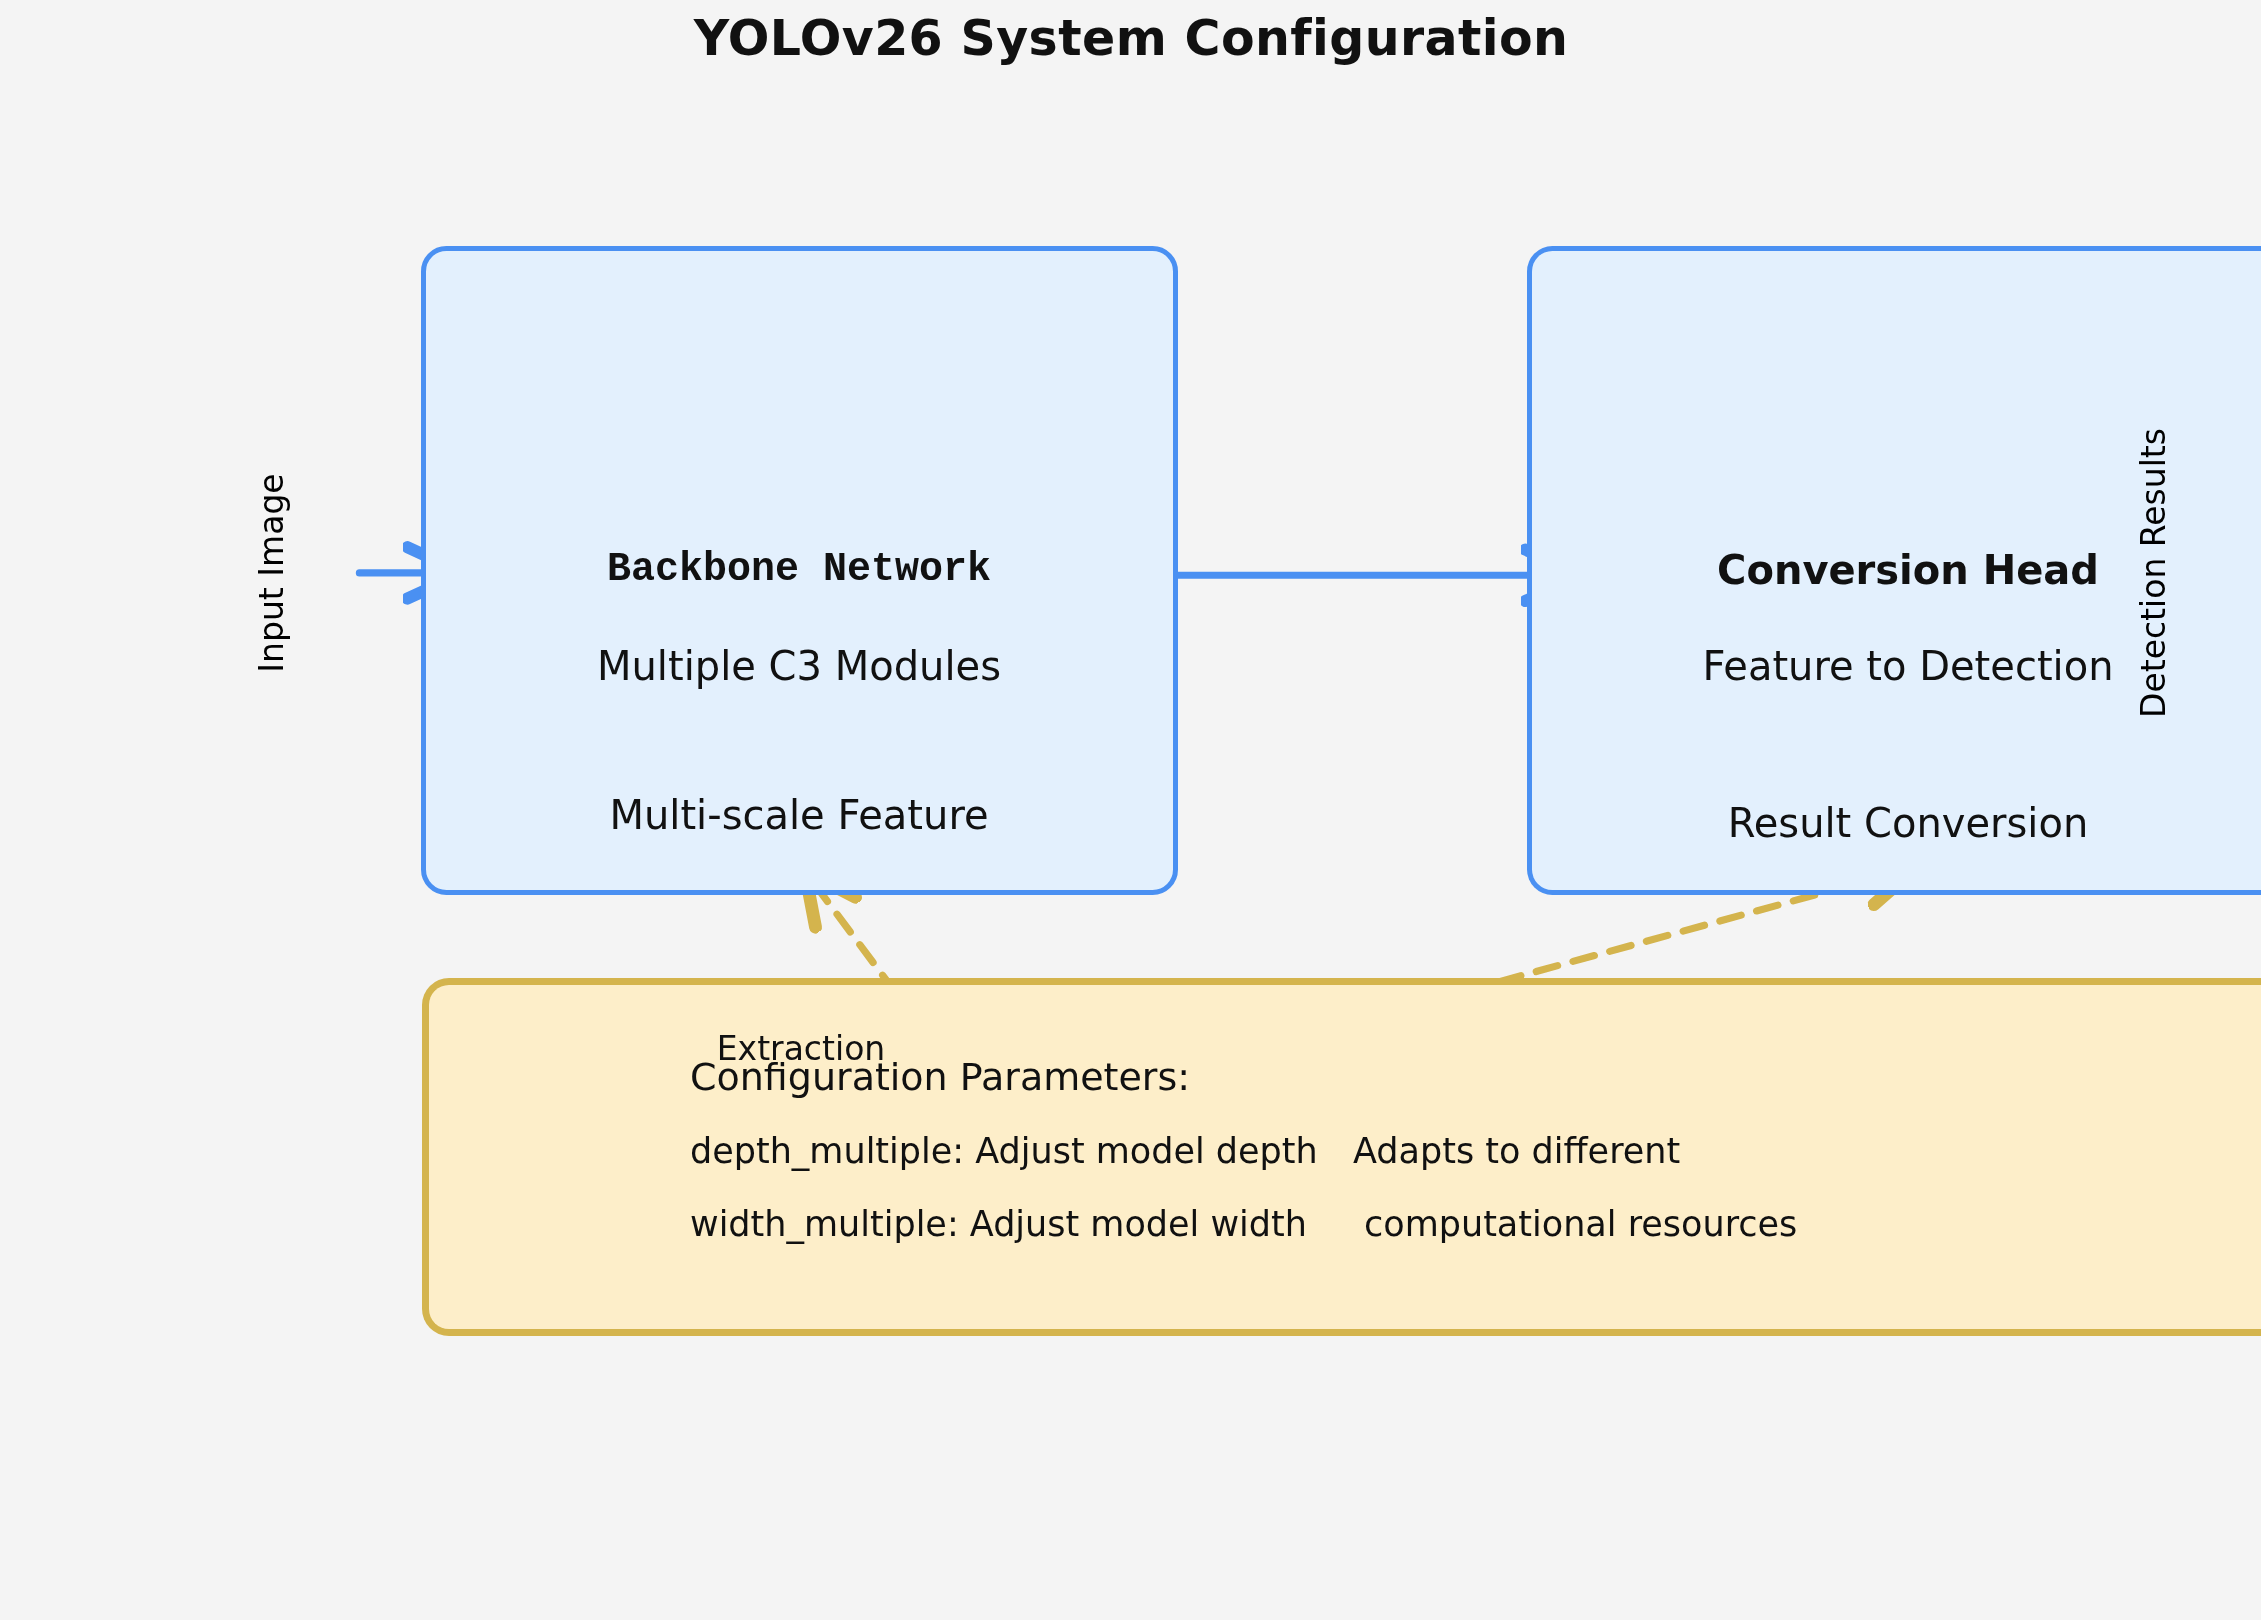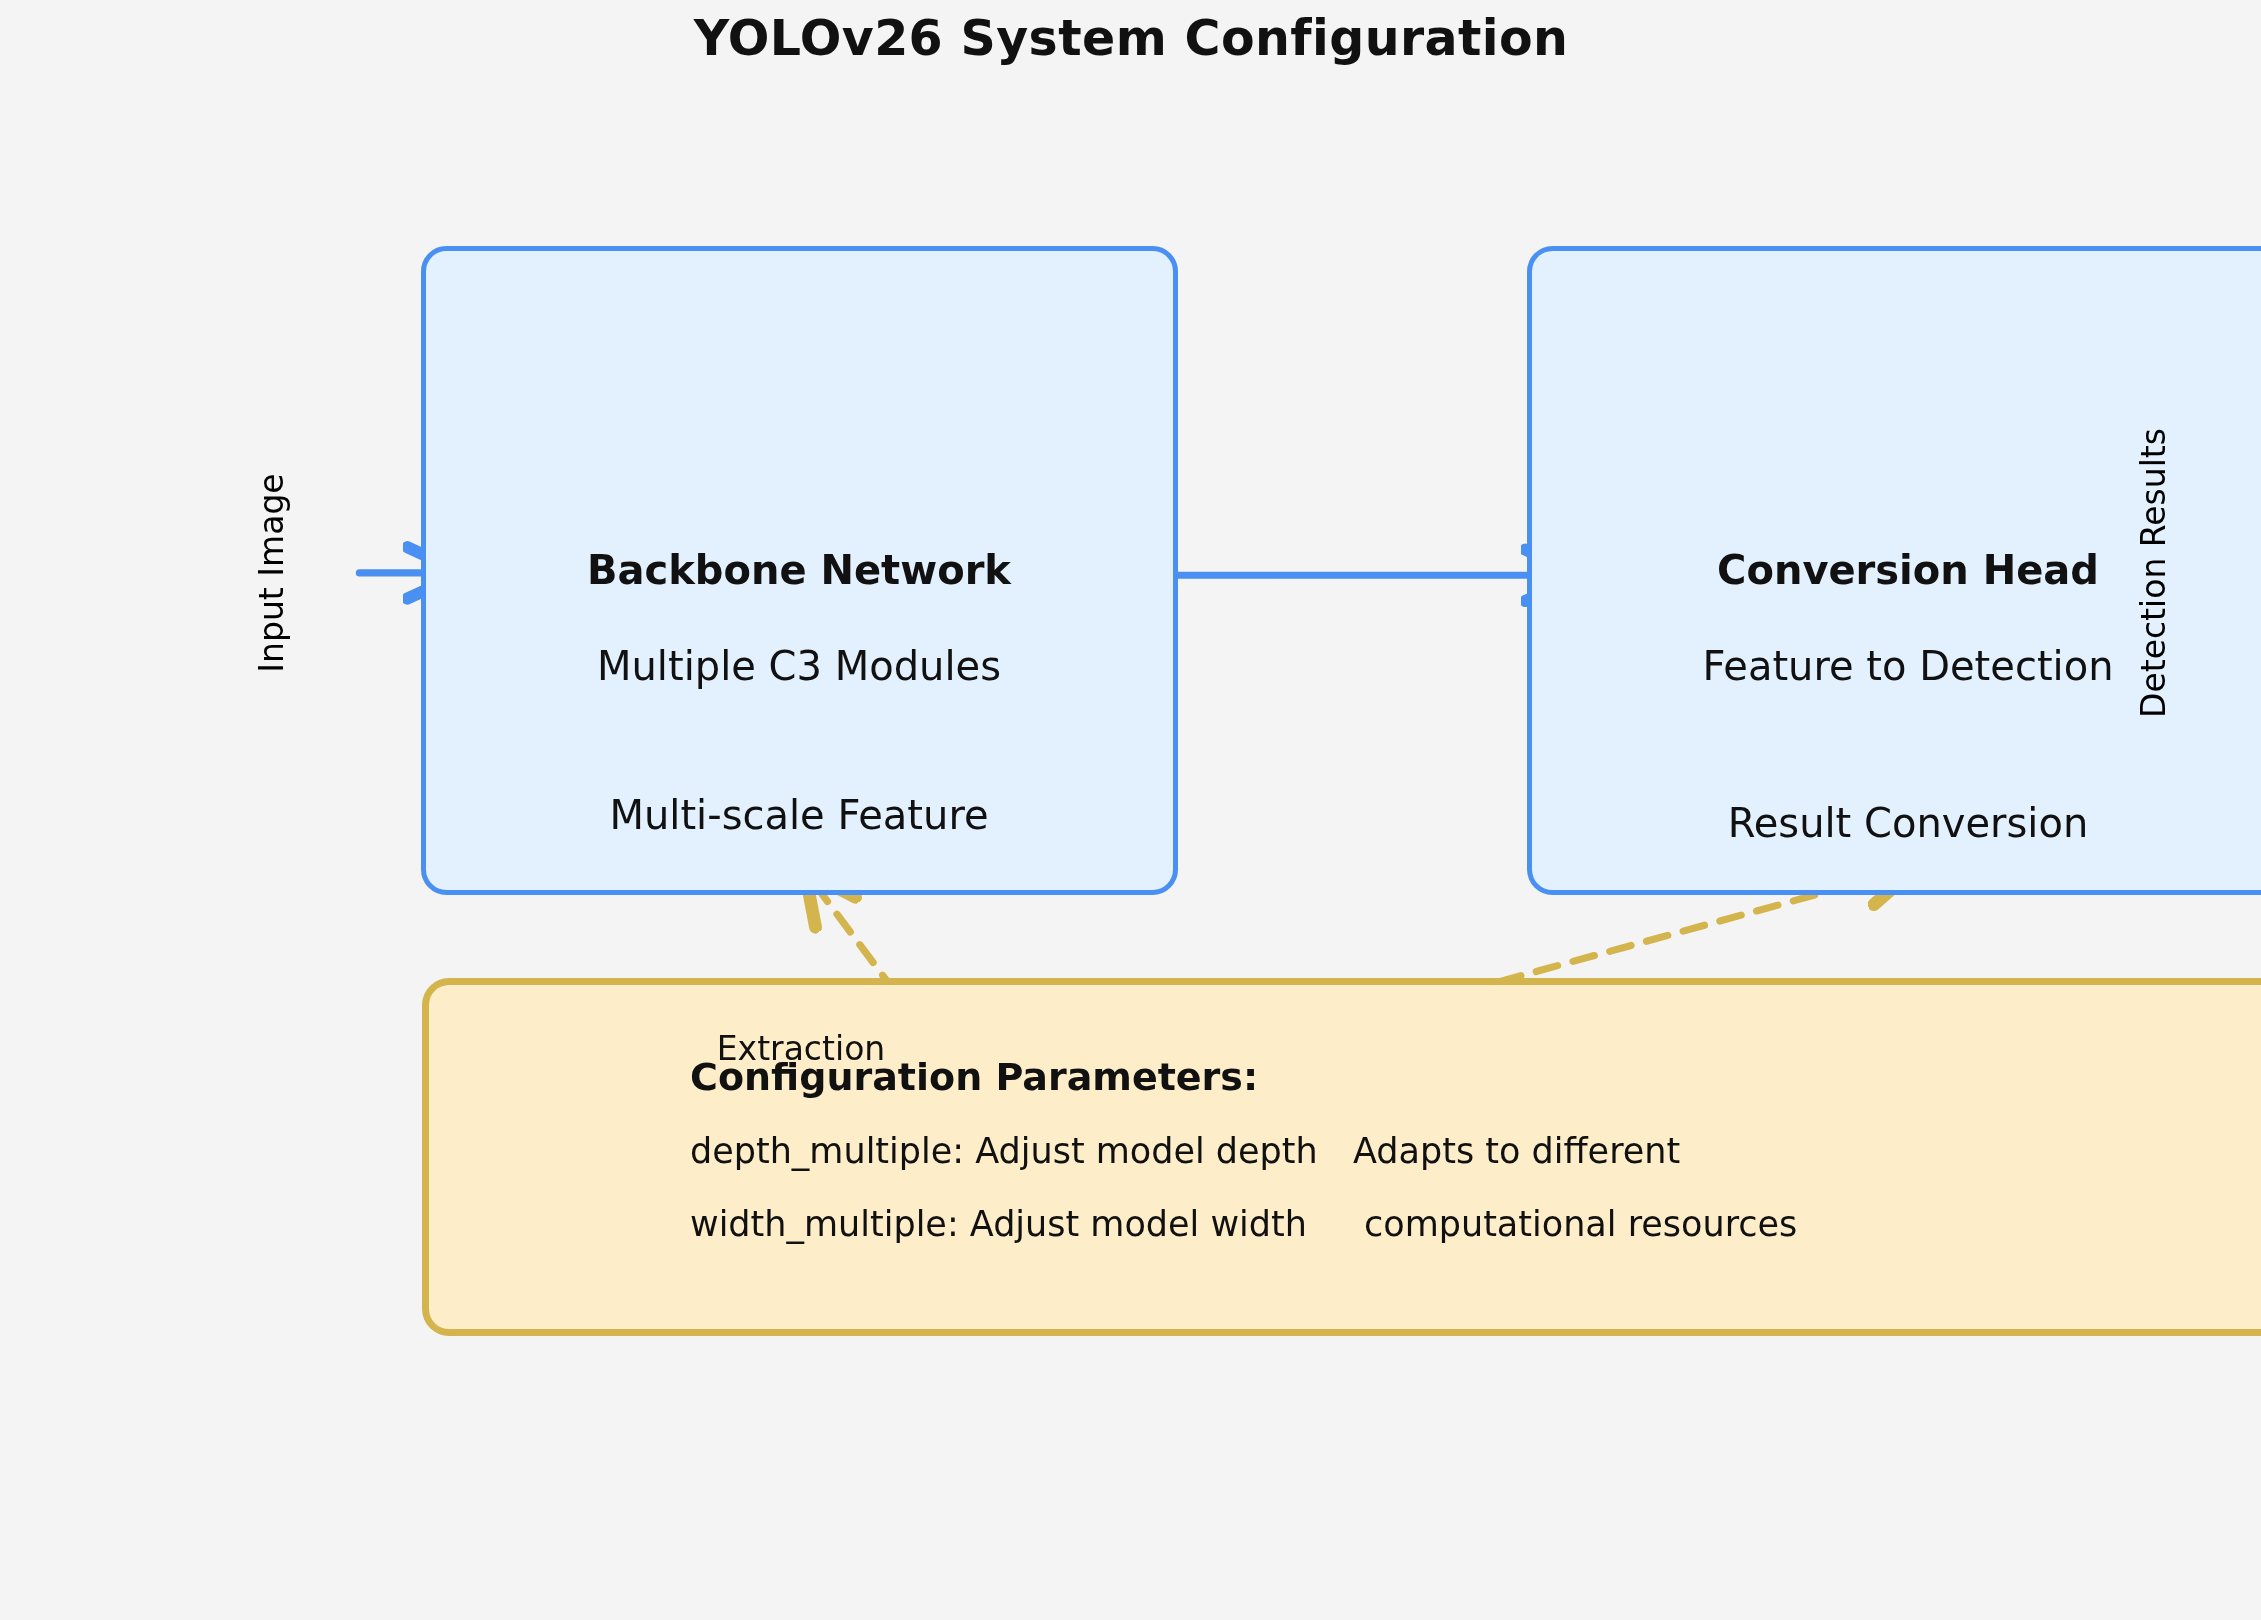"Backbone Network" #backbone-title { font-family: none -> Liberation Mono, monospace }
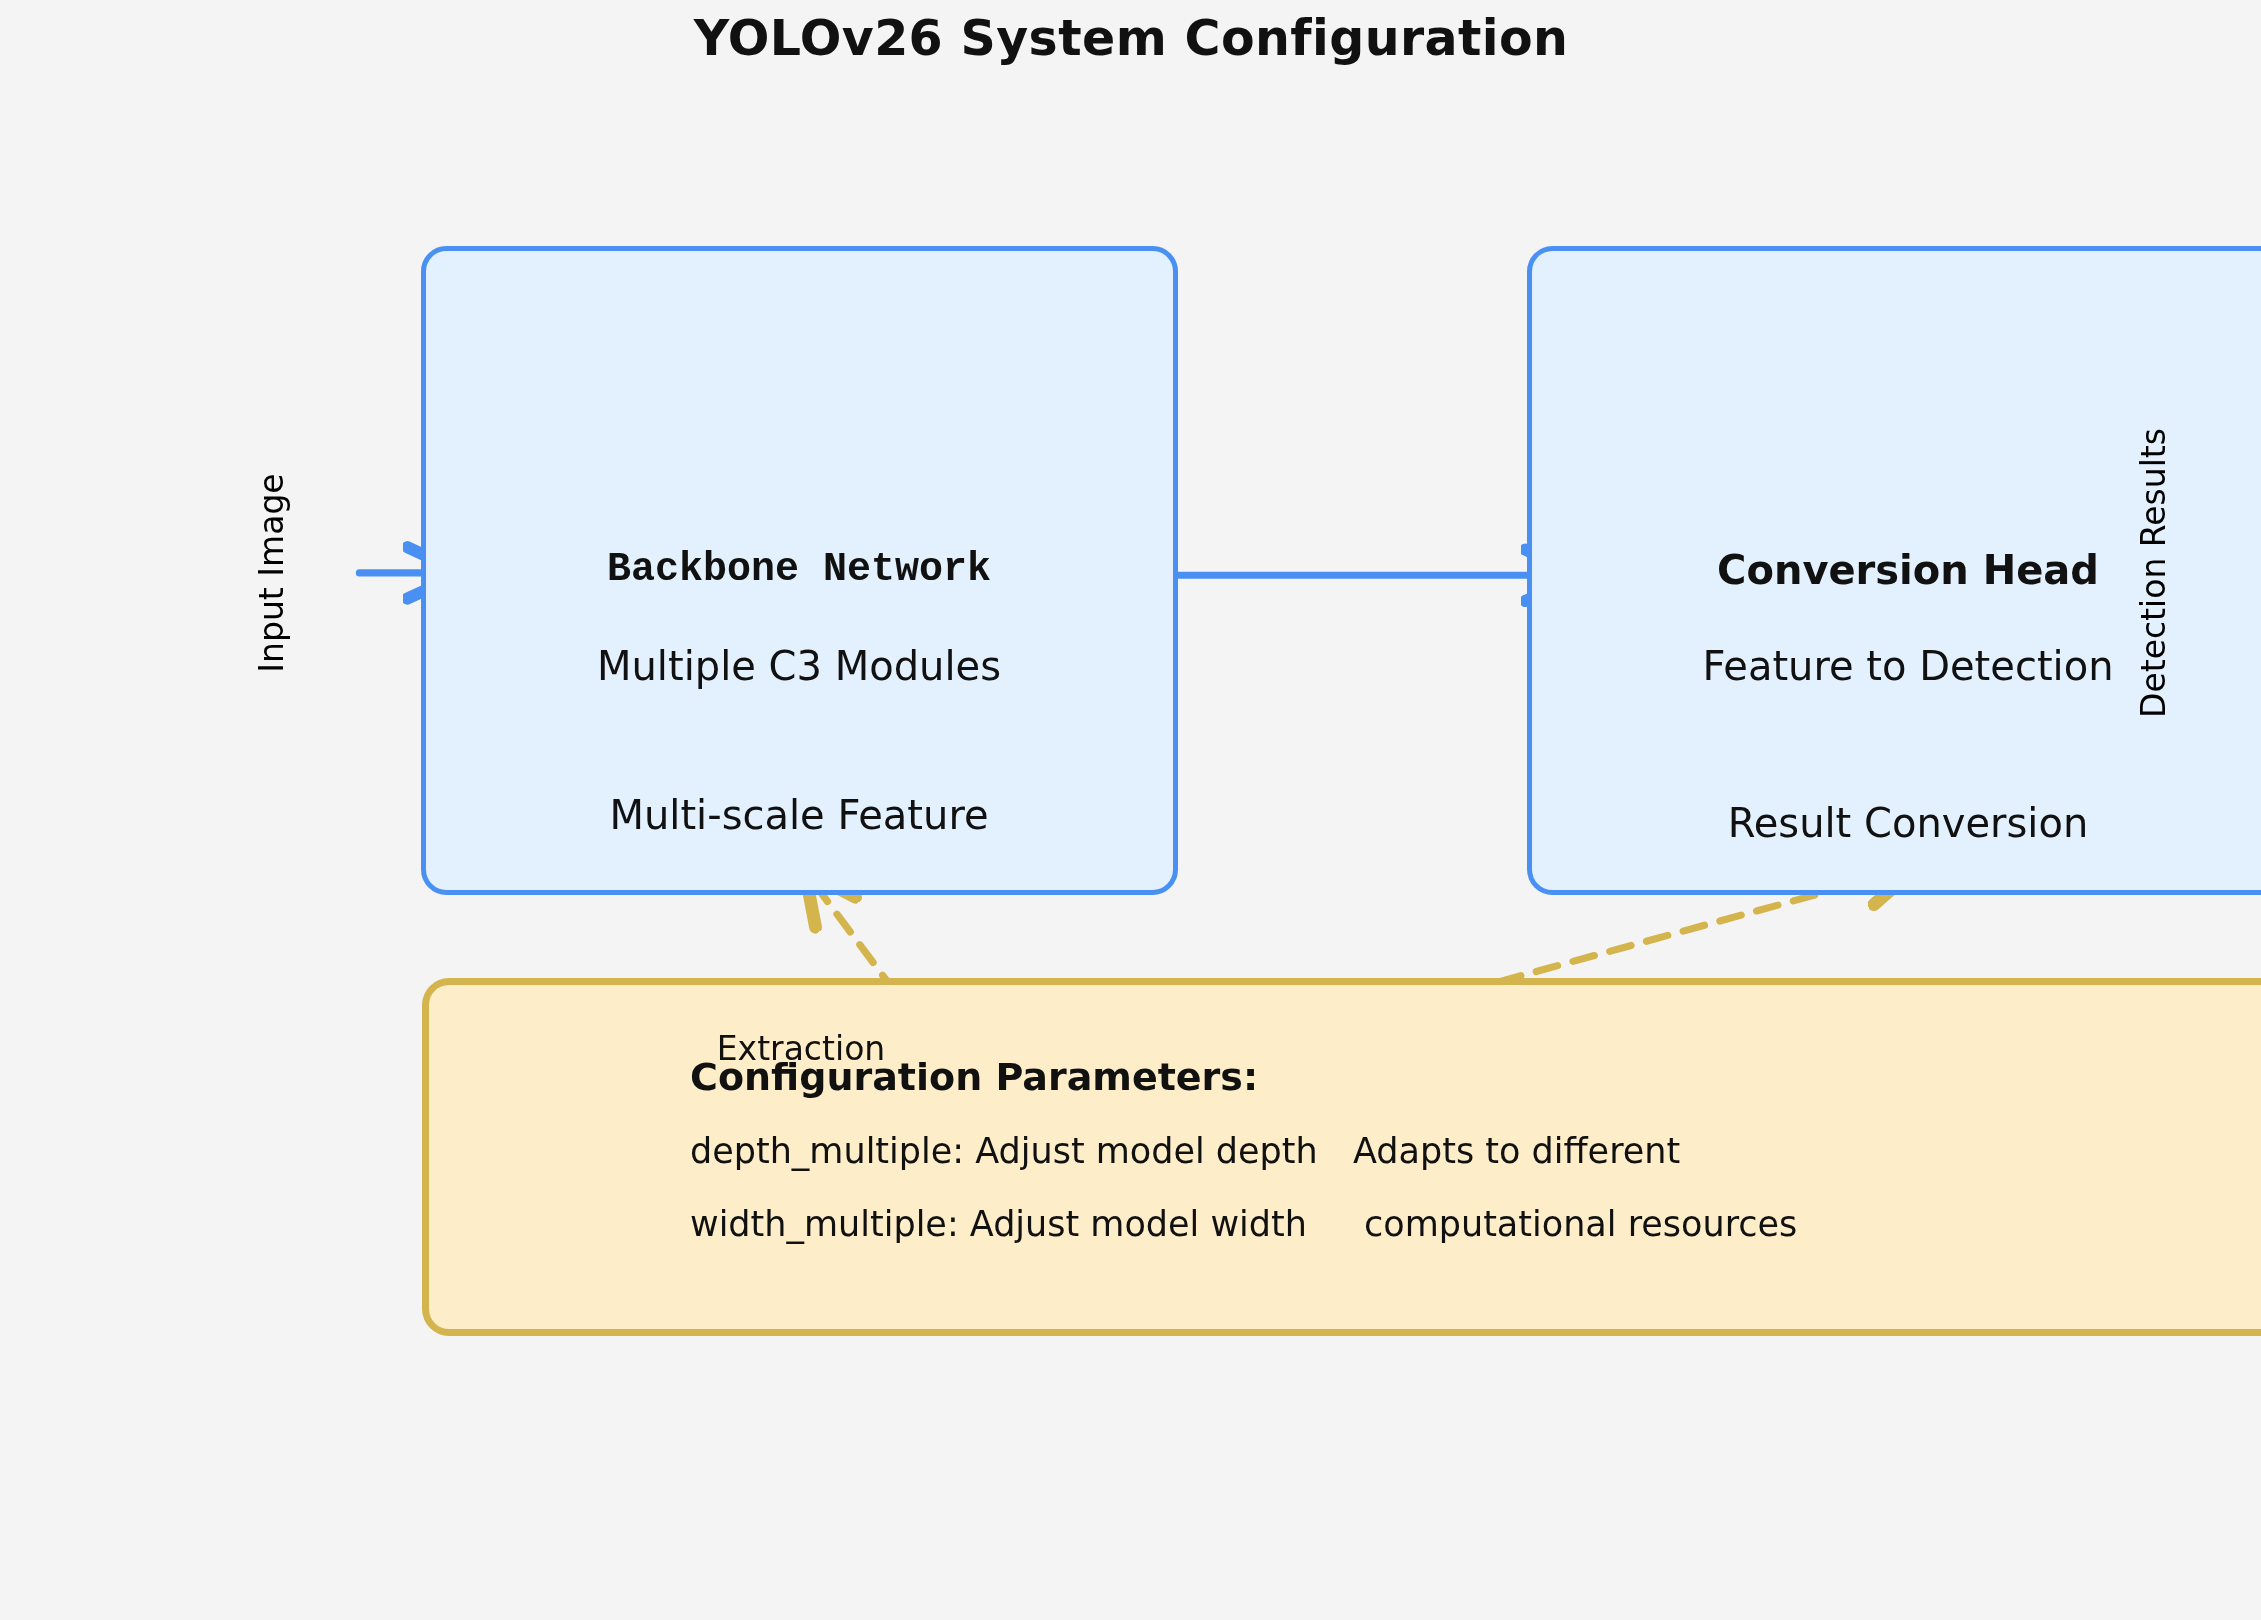"Configuration Parameters:" #config-heading { font-weight: bold -> normal }
